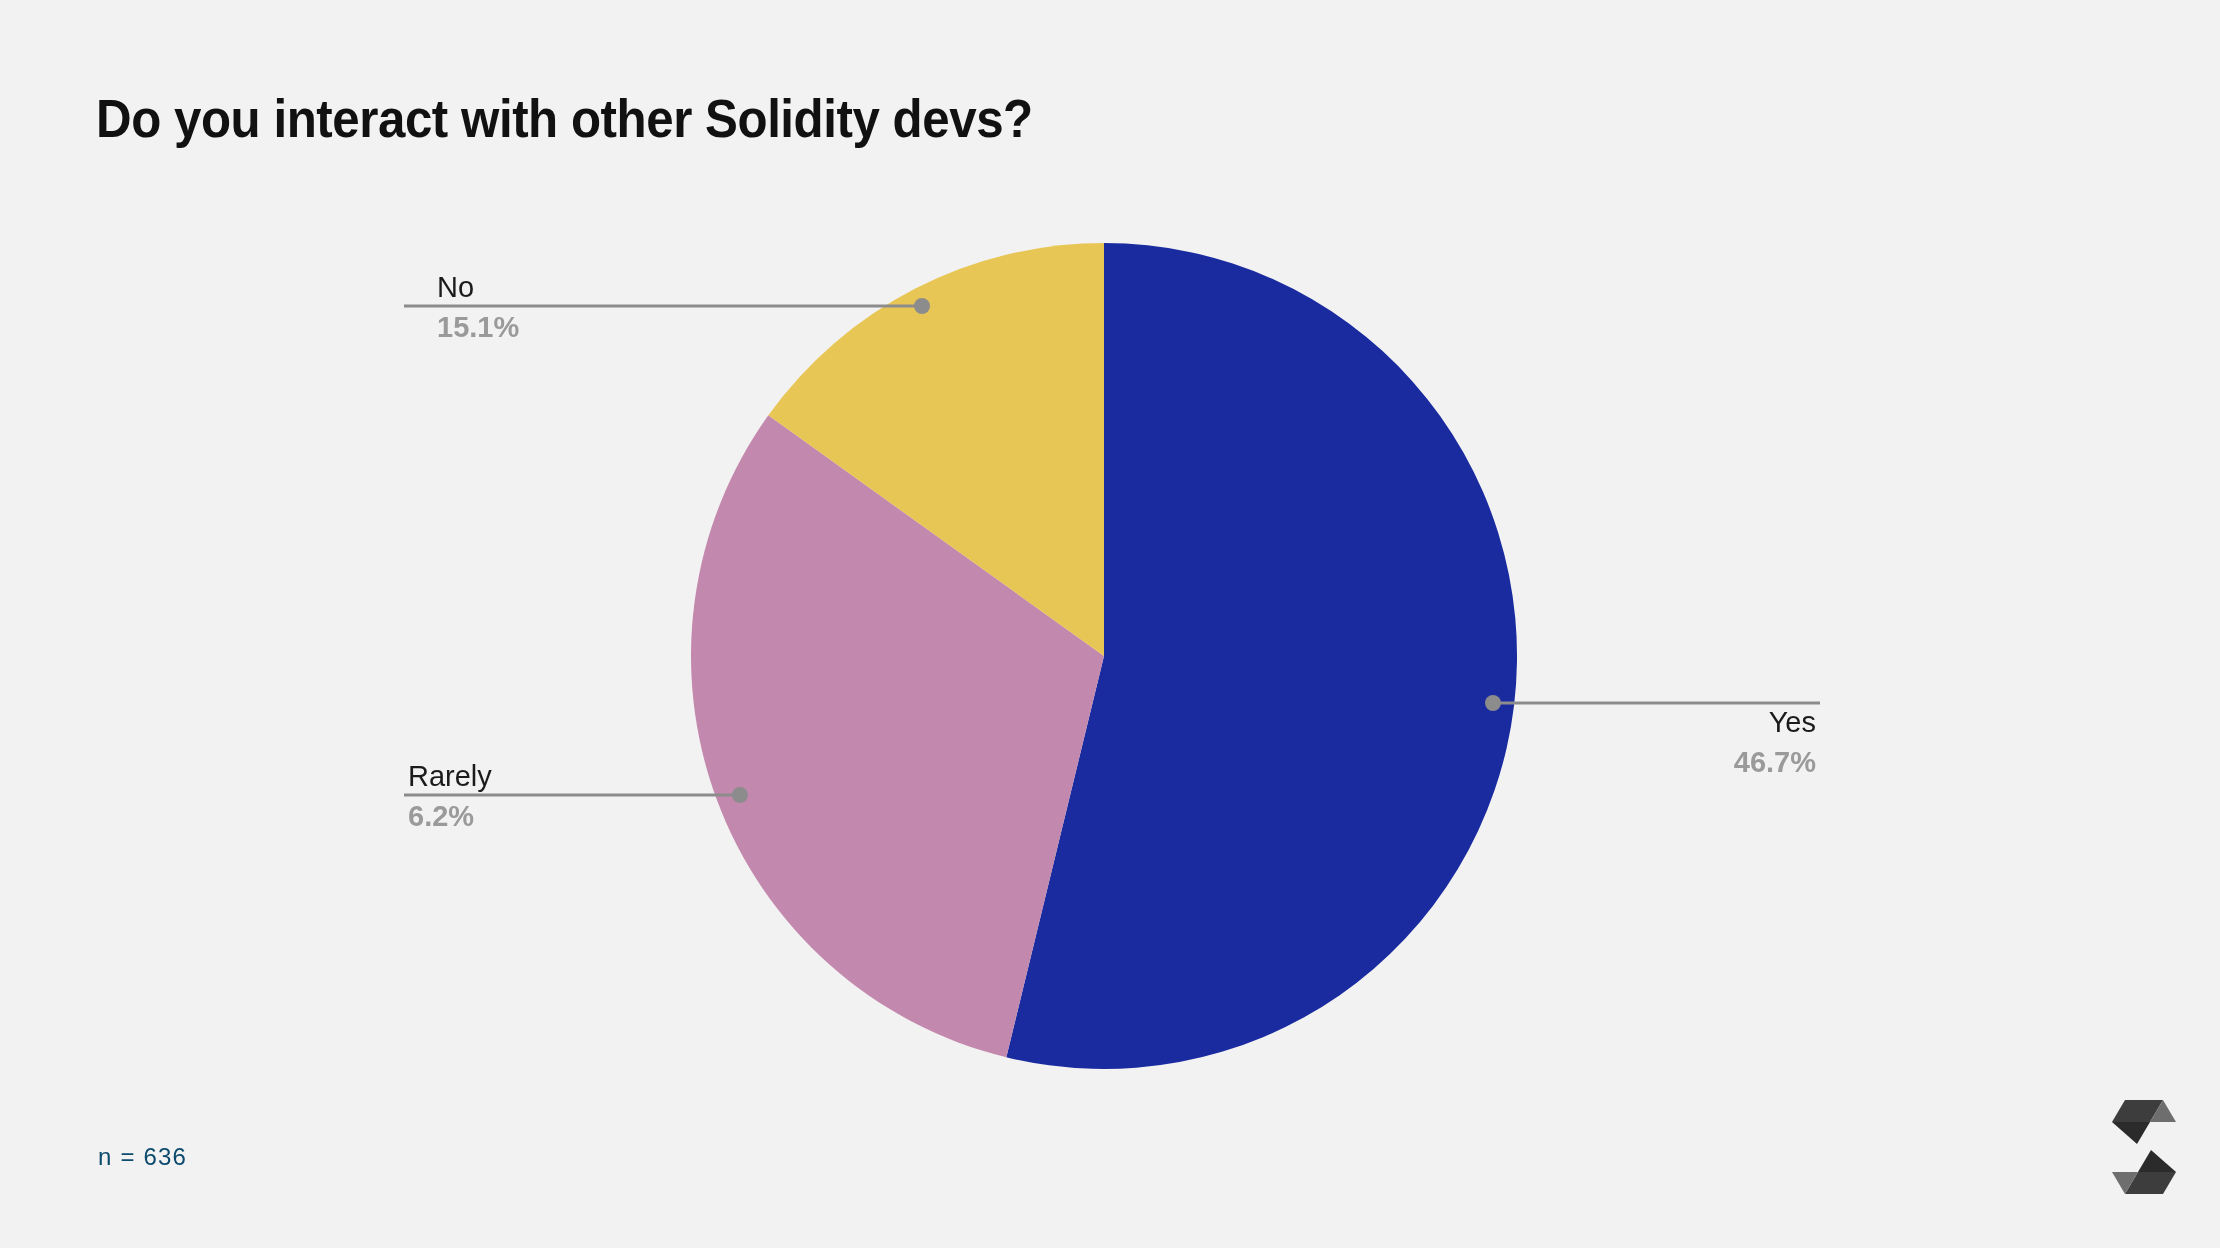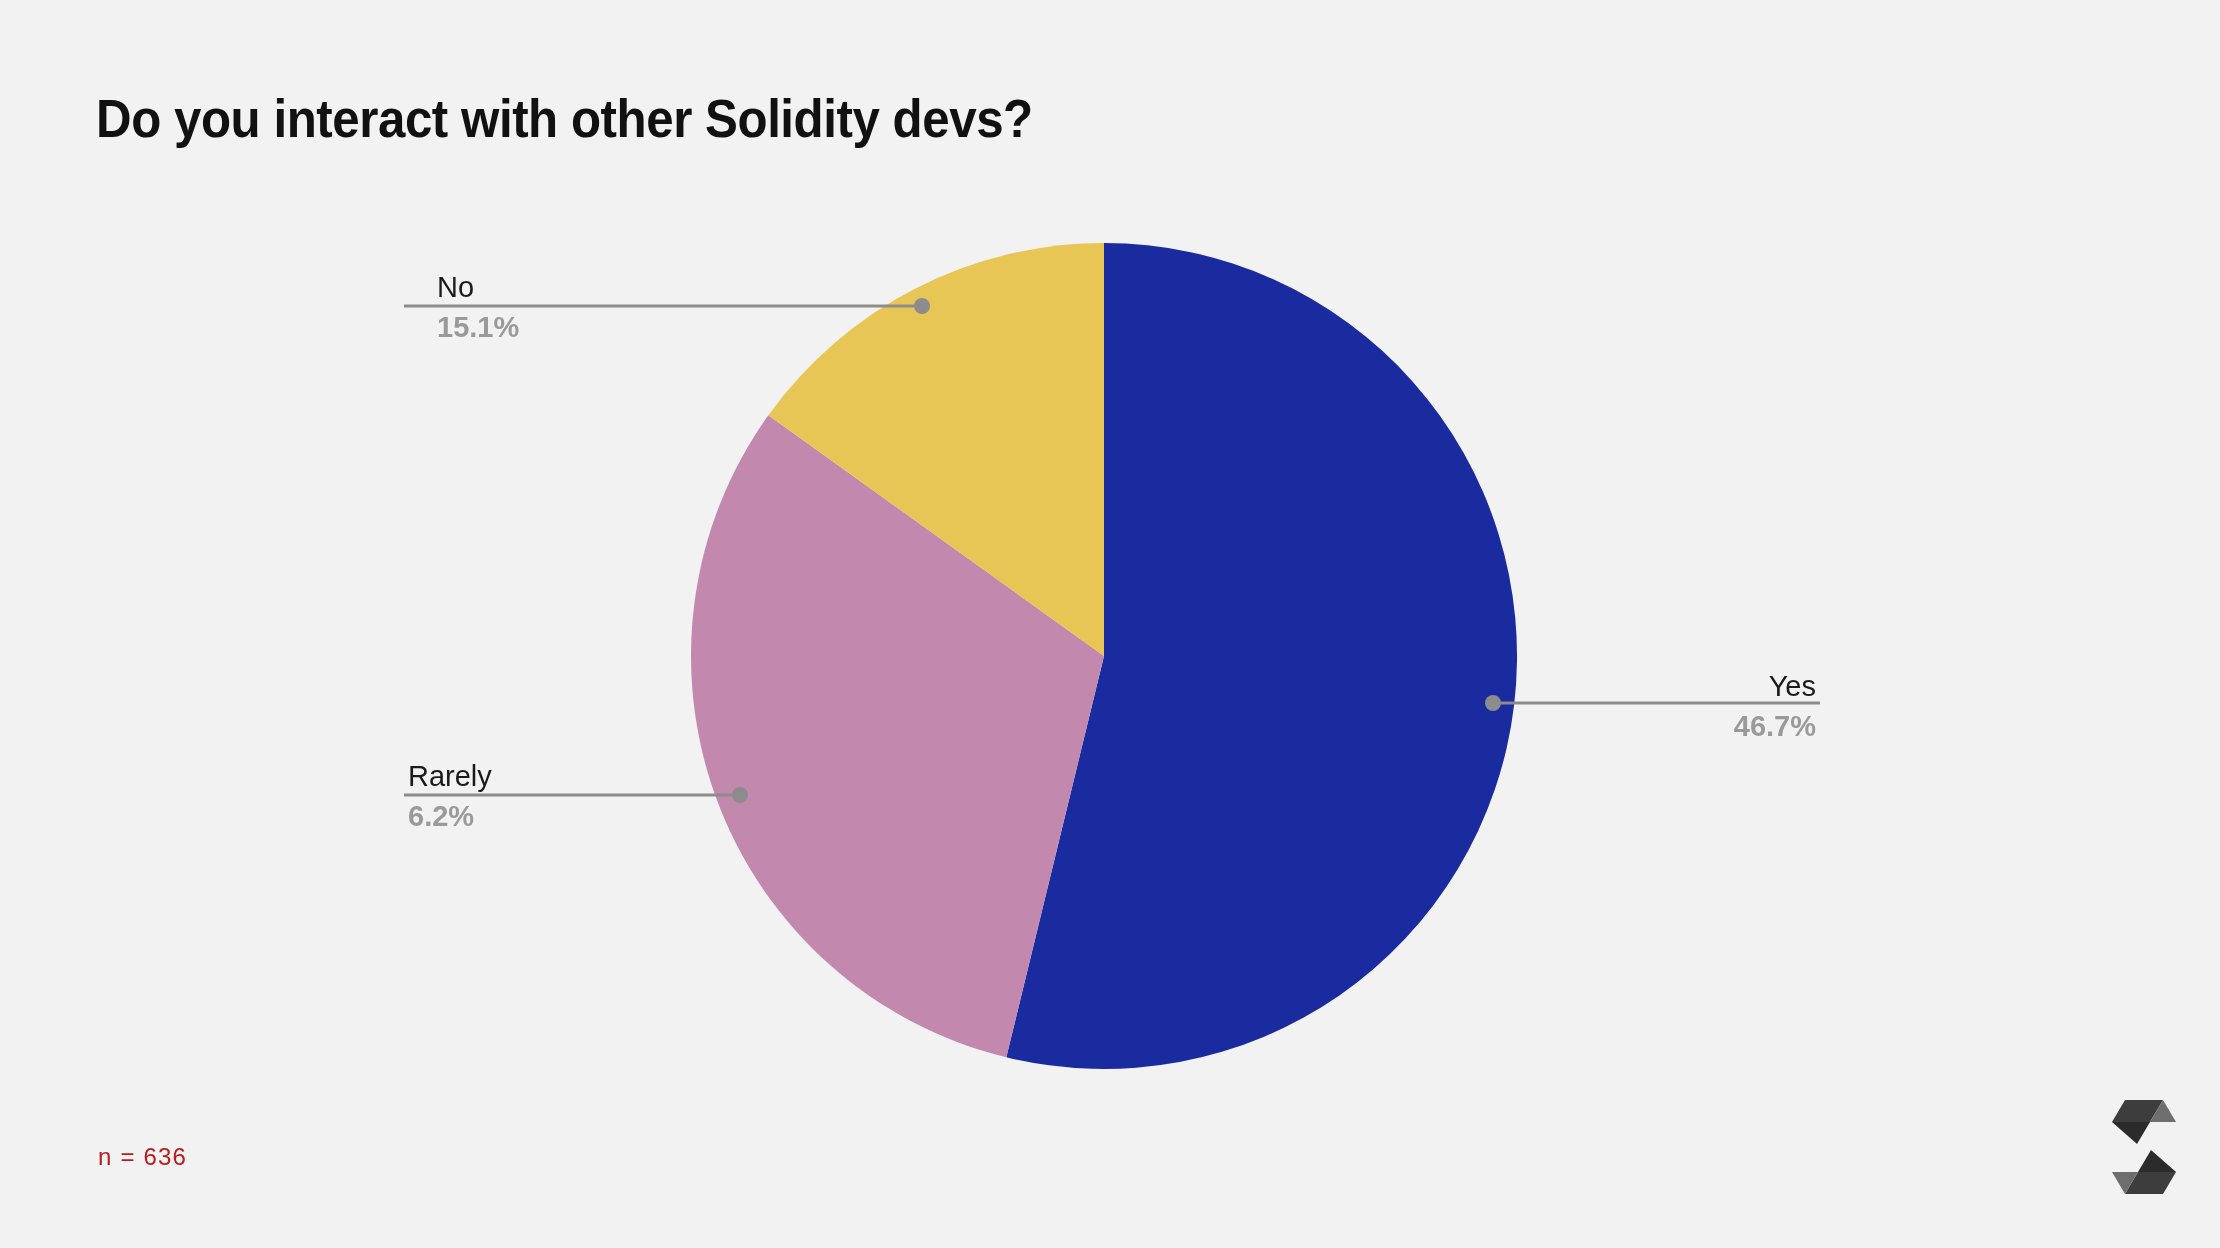"Yes" div.callout { top: 672px -> 708px }
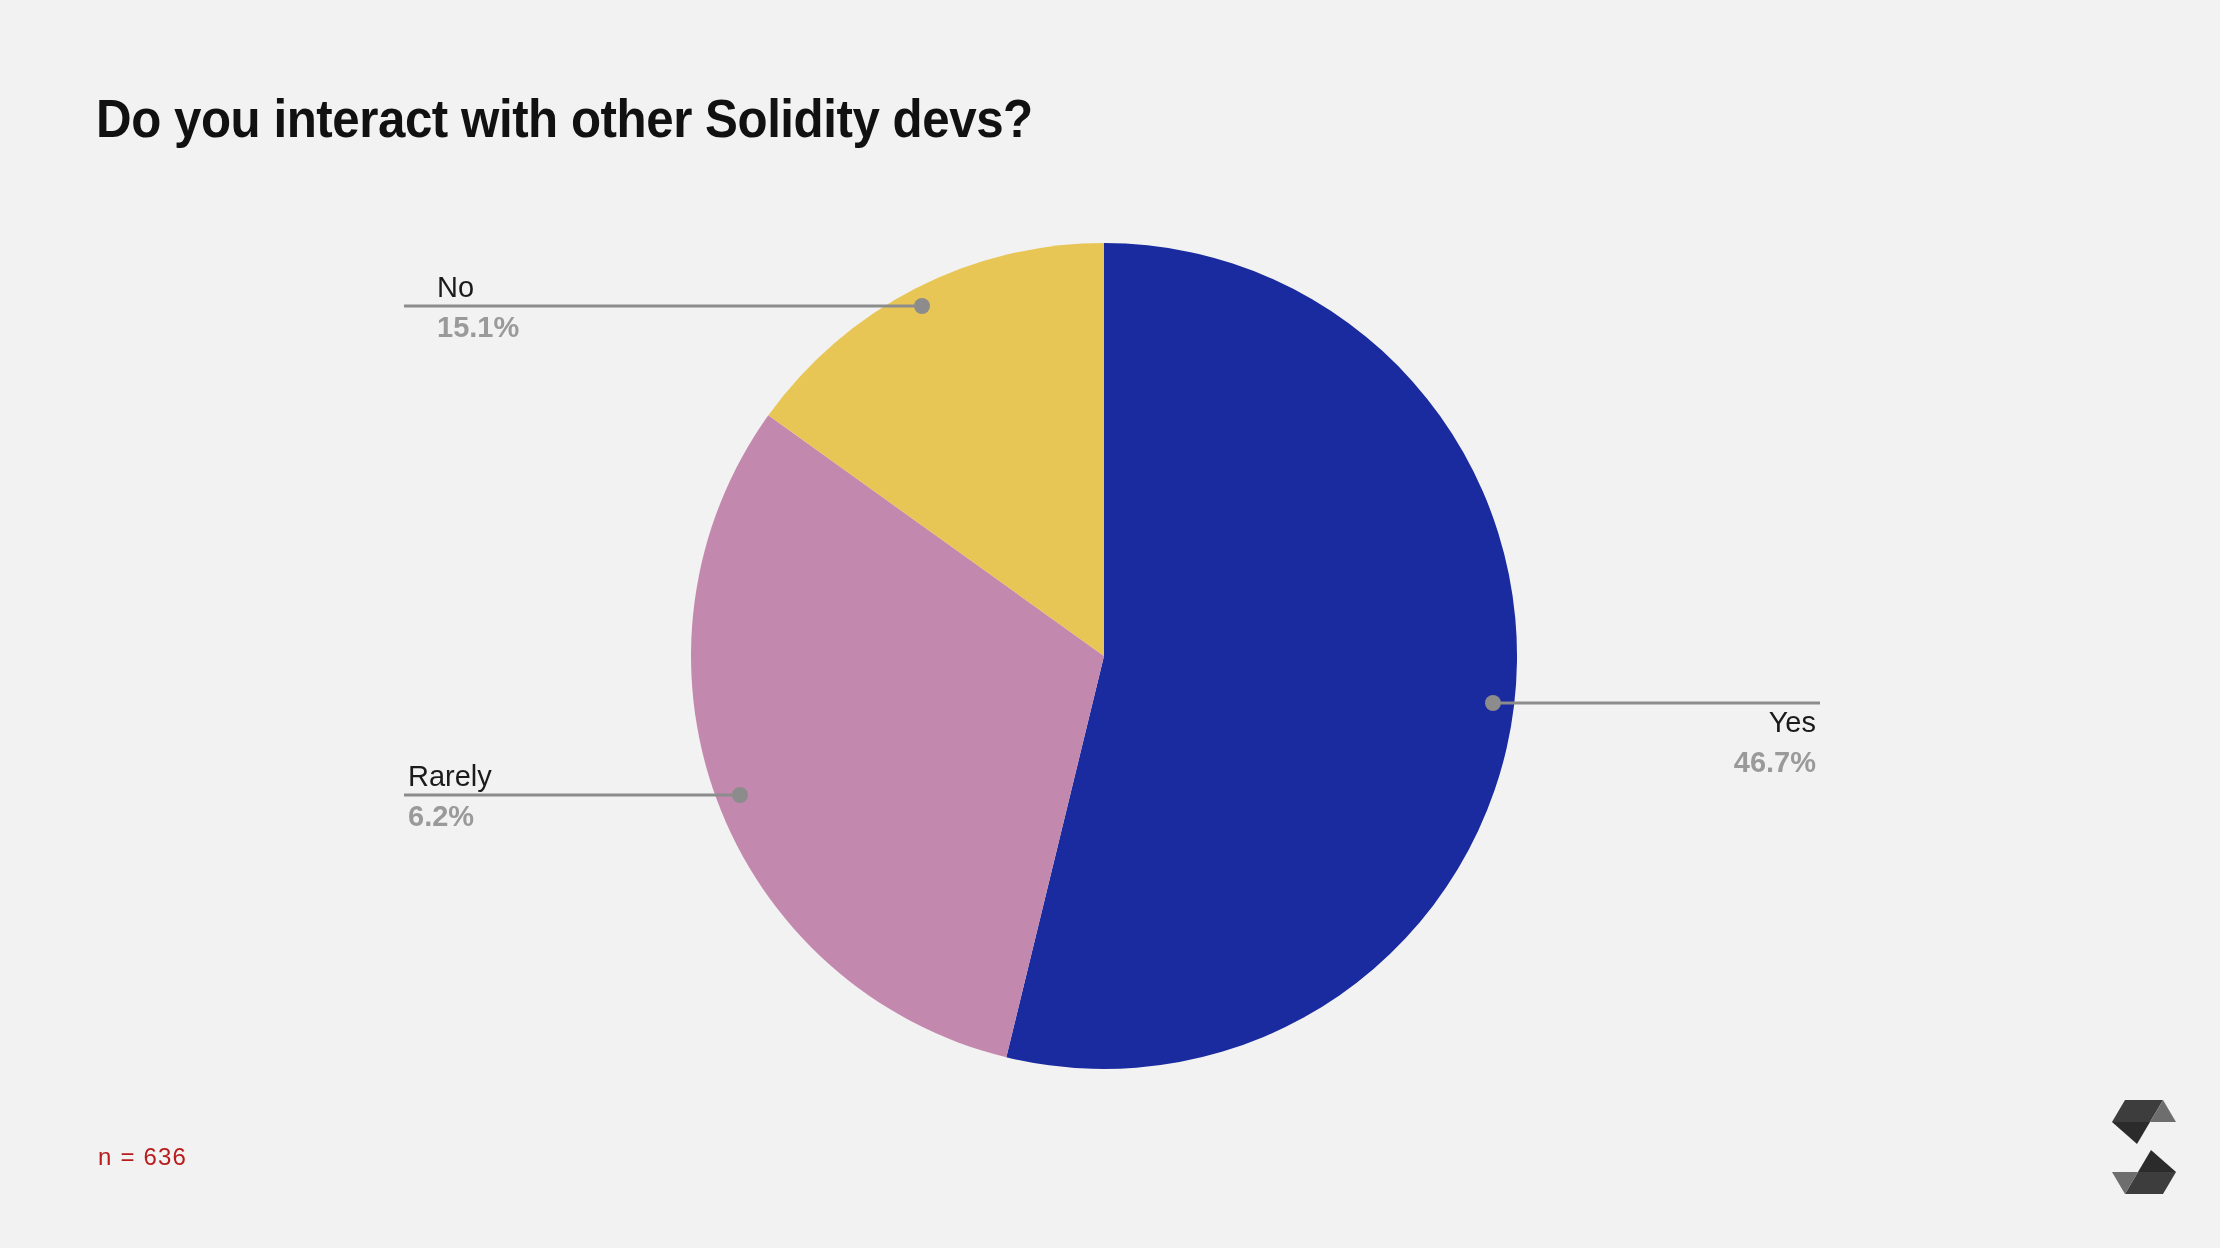"n = 636" .footnote { color: #b91c1c -> #0c4a6e }
